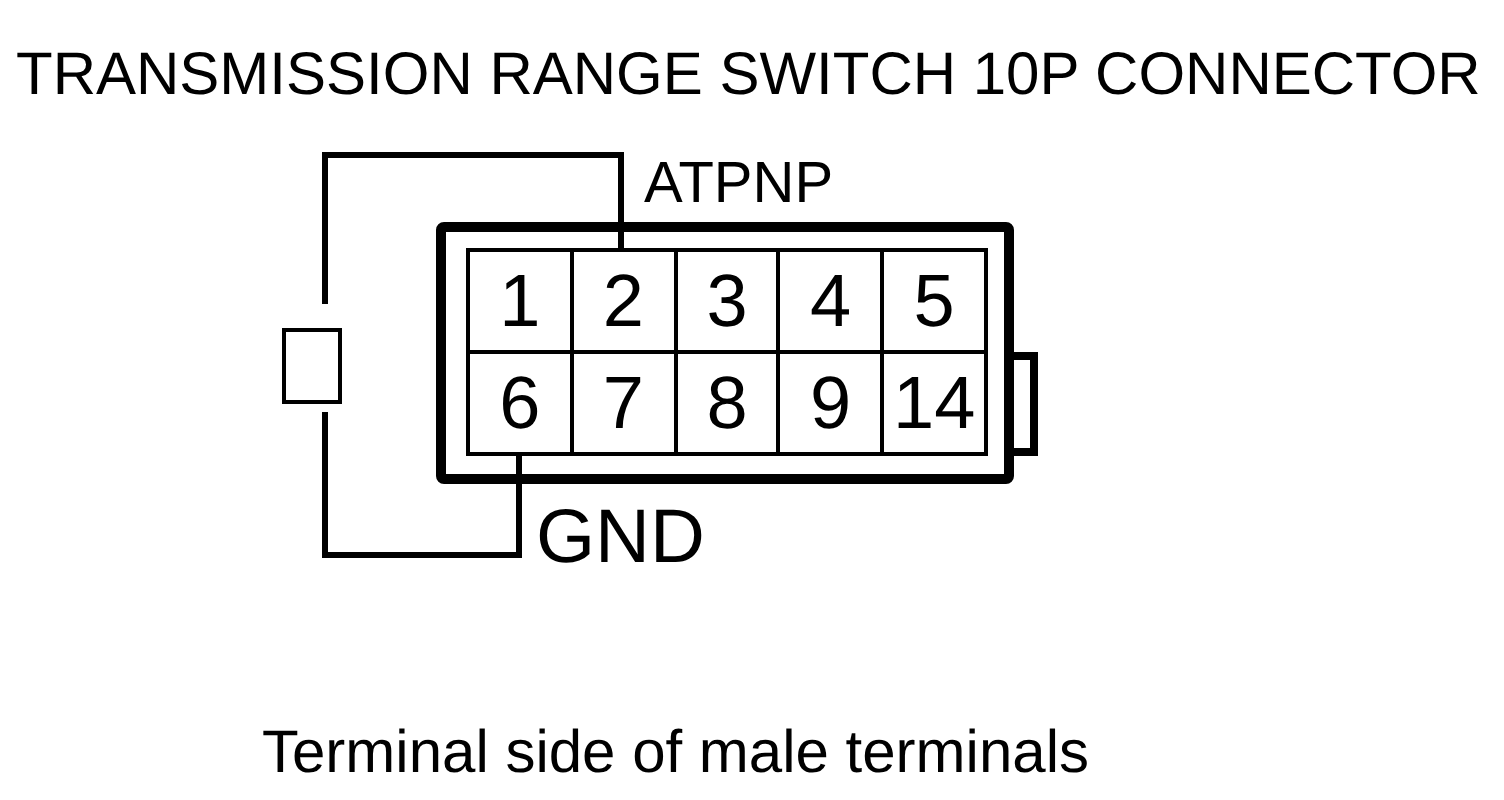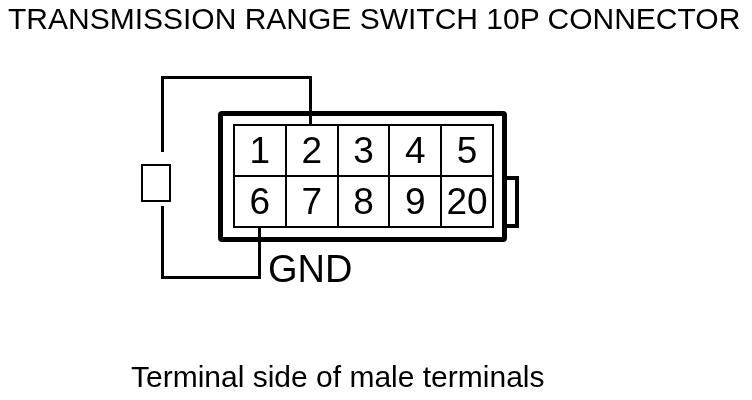"TRANSMISSION RANGE SWITCH 10P CONNECTOR" .title { top: 4px -> 23px }
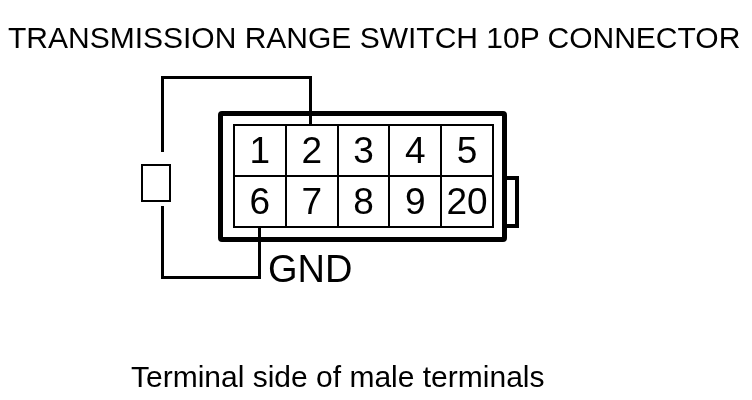"ATPNP" div.txt { html: none -> <div>ATPNP</div> }
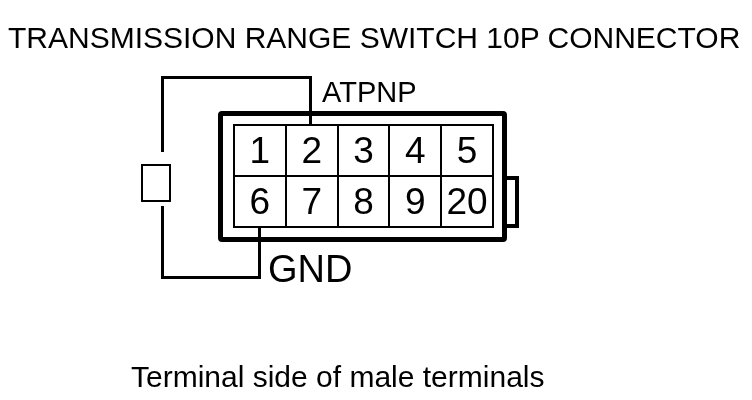"20" div.pin-cell { text: 20 -> 14 }
